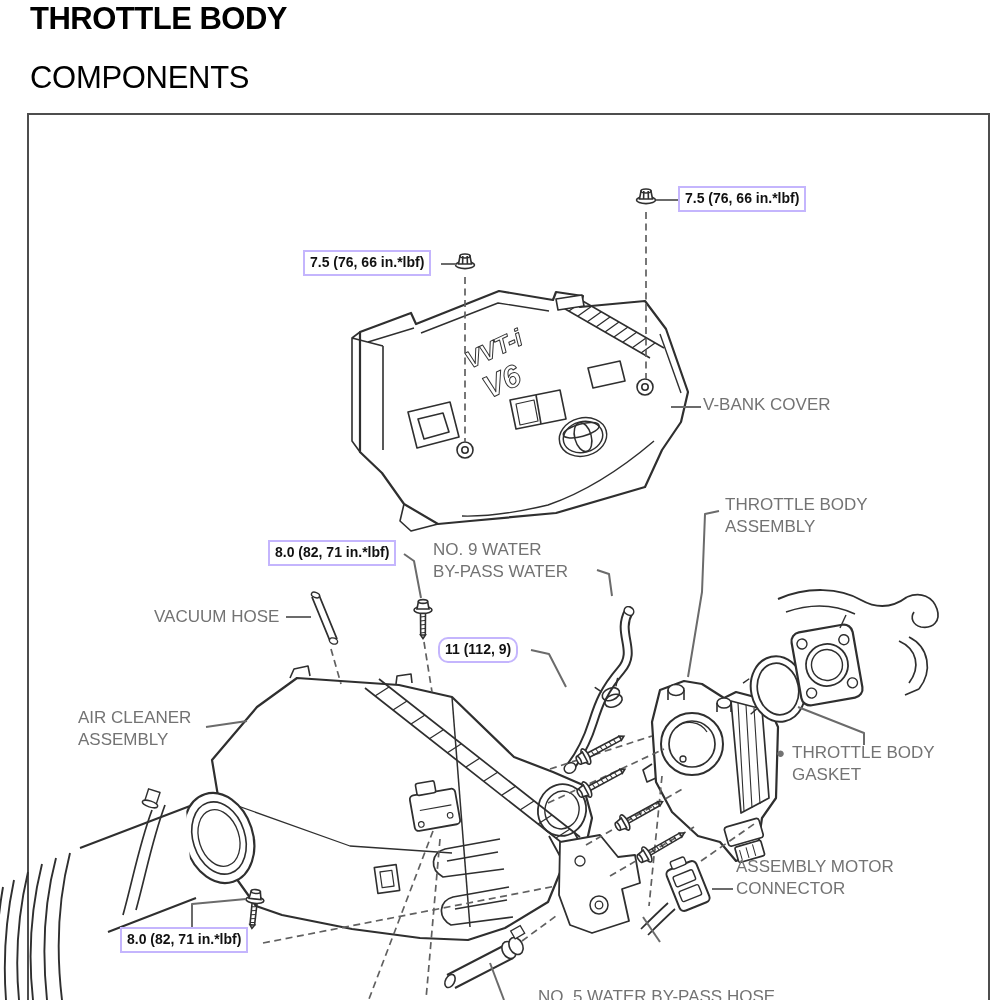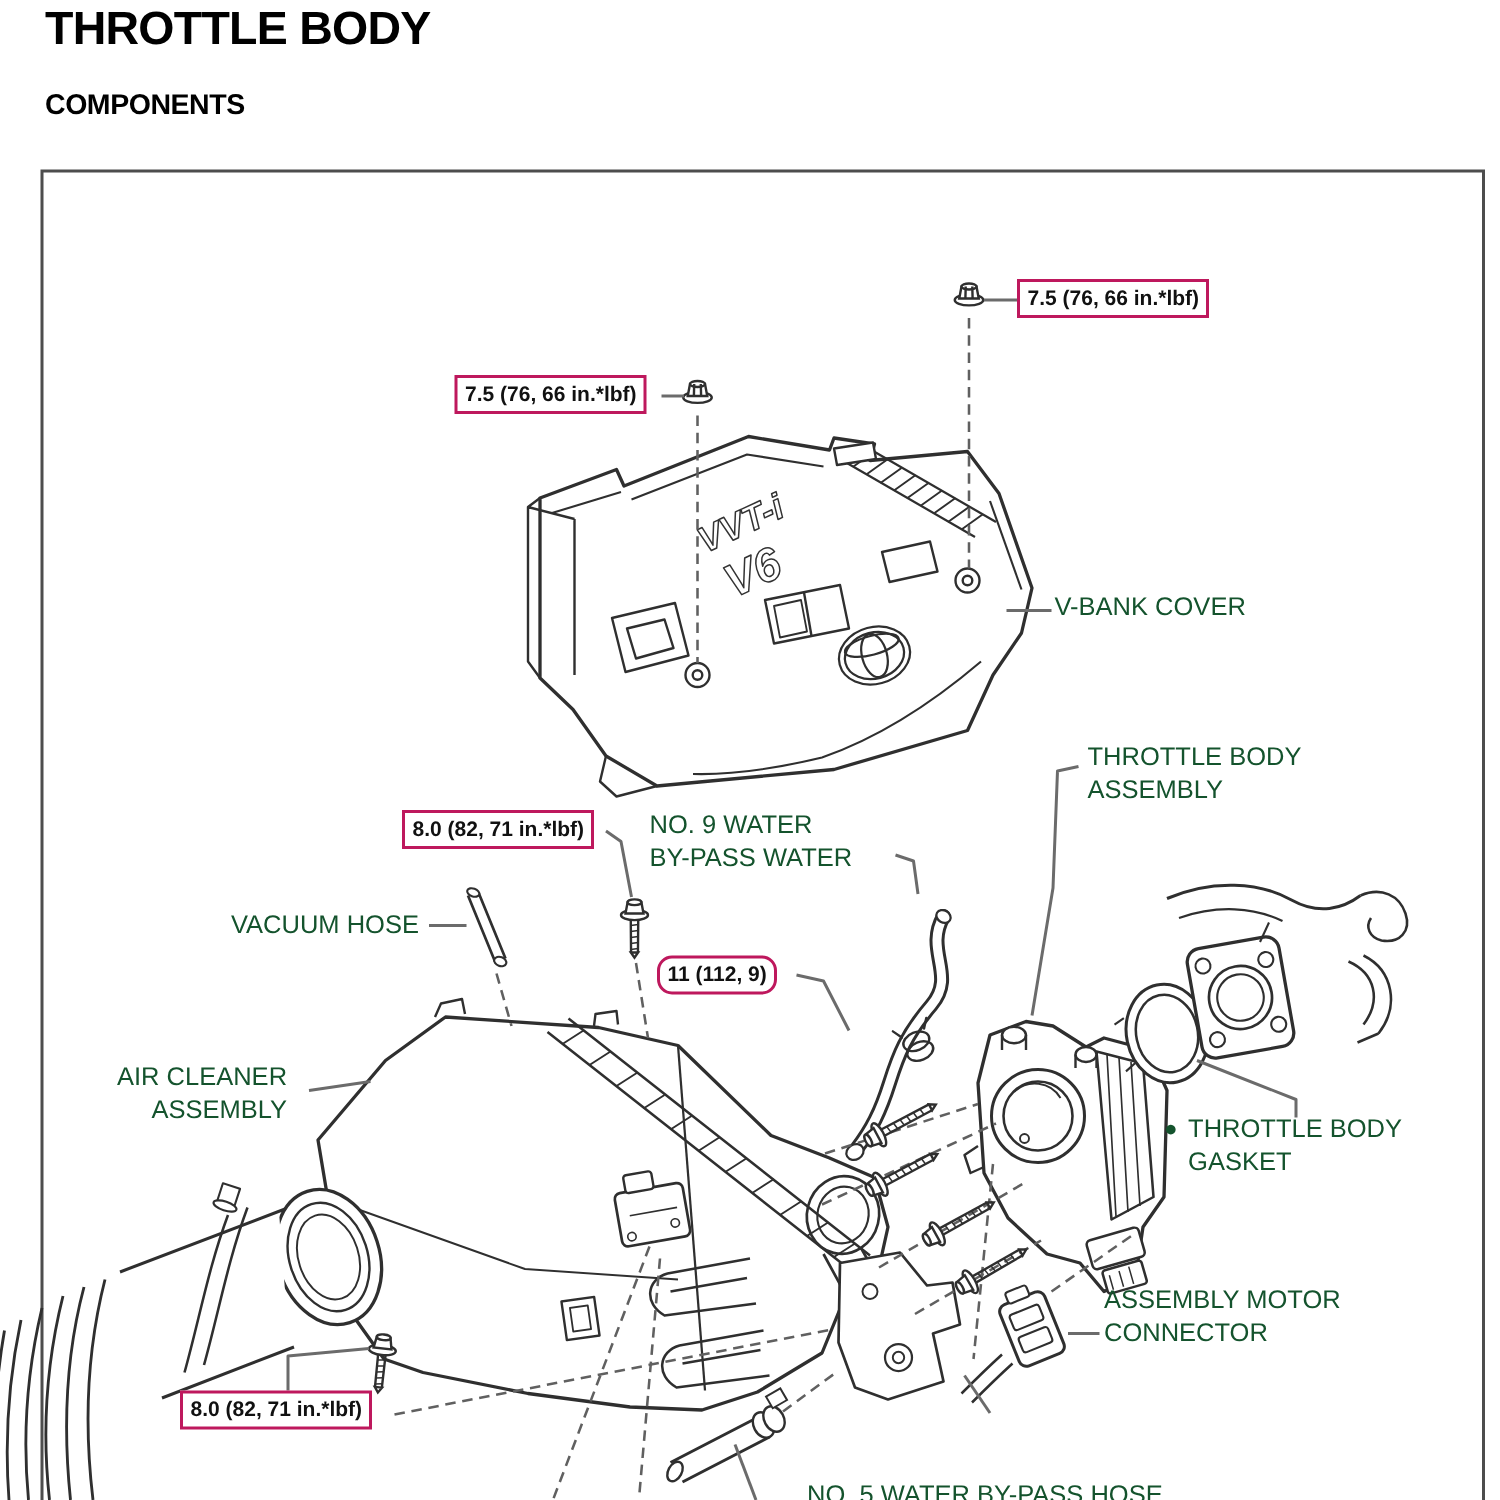"COMPONENTS" .doc-subtitle { font-size: 19px -> 31px; font-weight: bold -> normal }
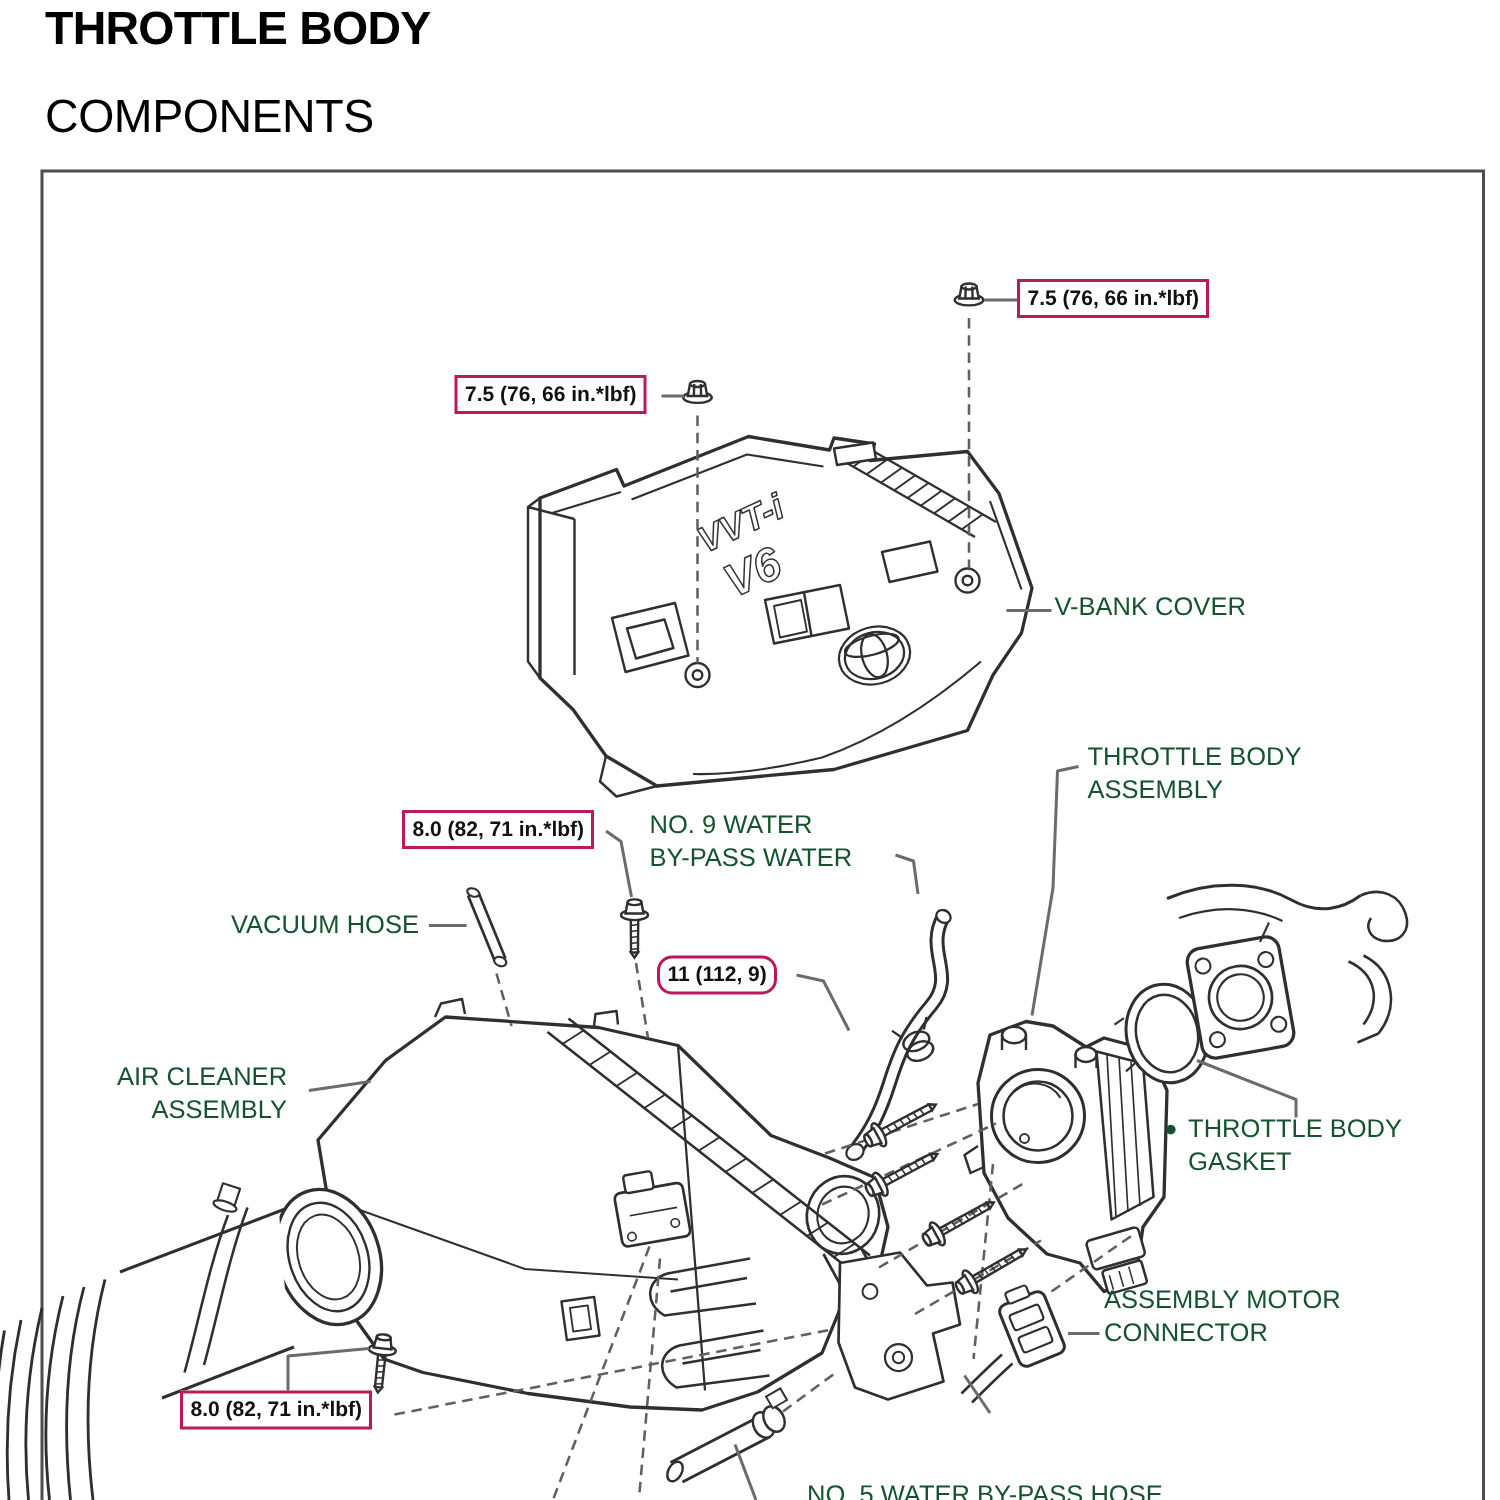"7.5 (76, 66 in.*lbf)" .tbox { border: 2px solid #be185d -> 2px solid #c4b5fd }
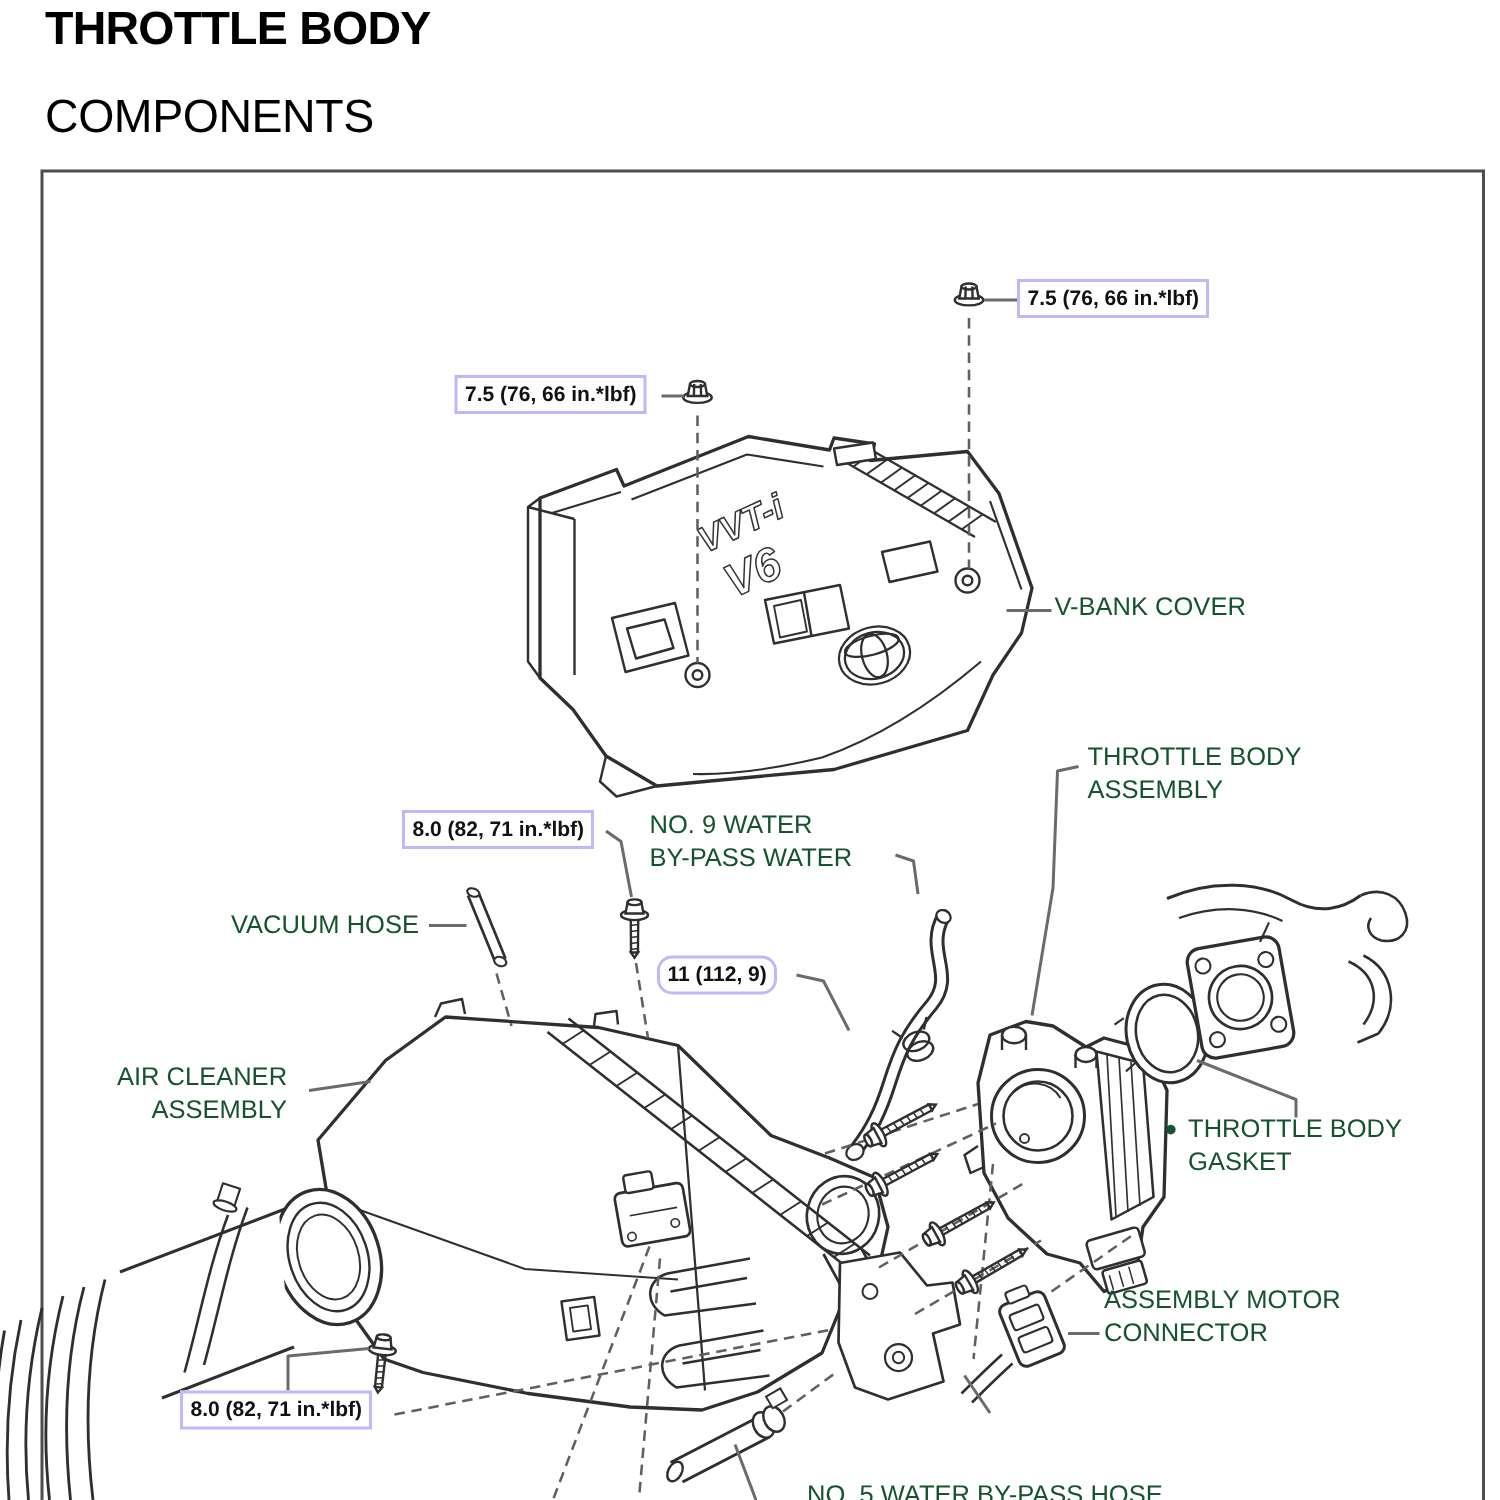"V-BANK COVER" .plabel { color: #14532d -> #737373 }
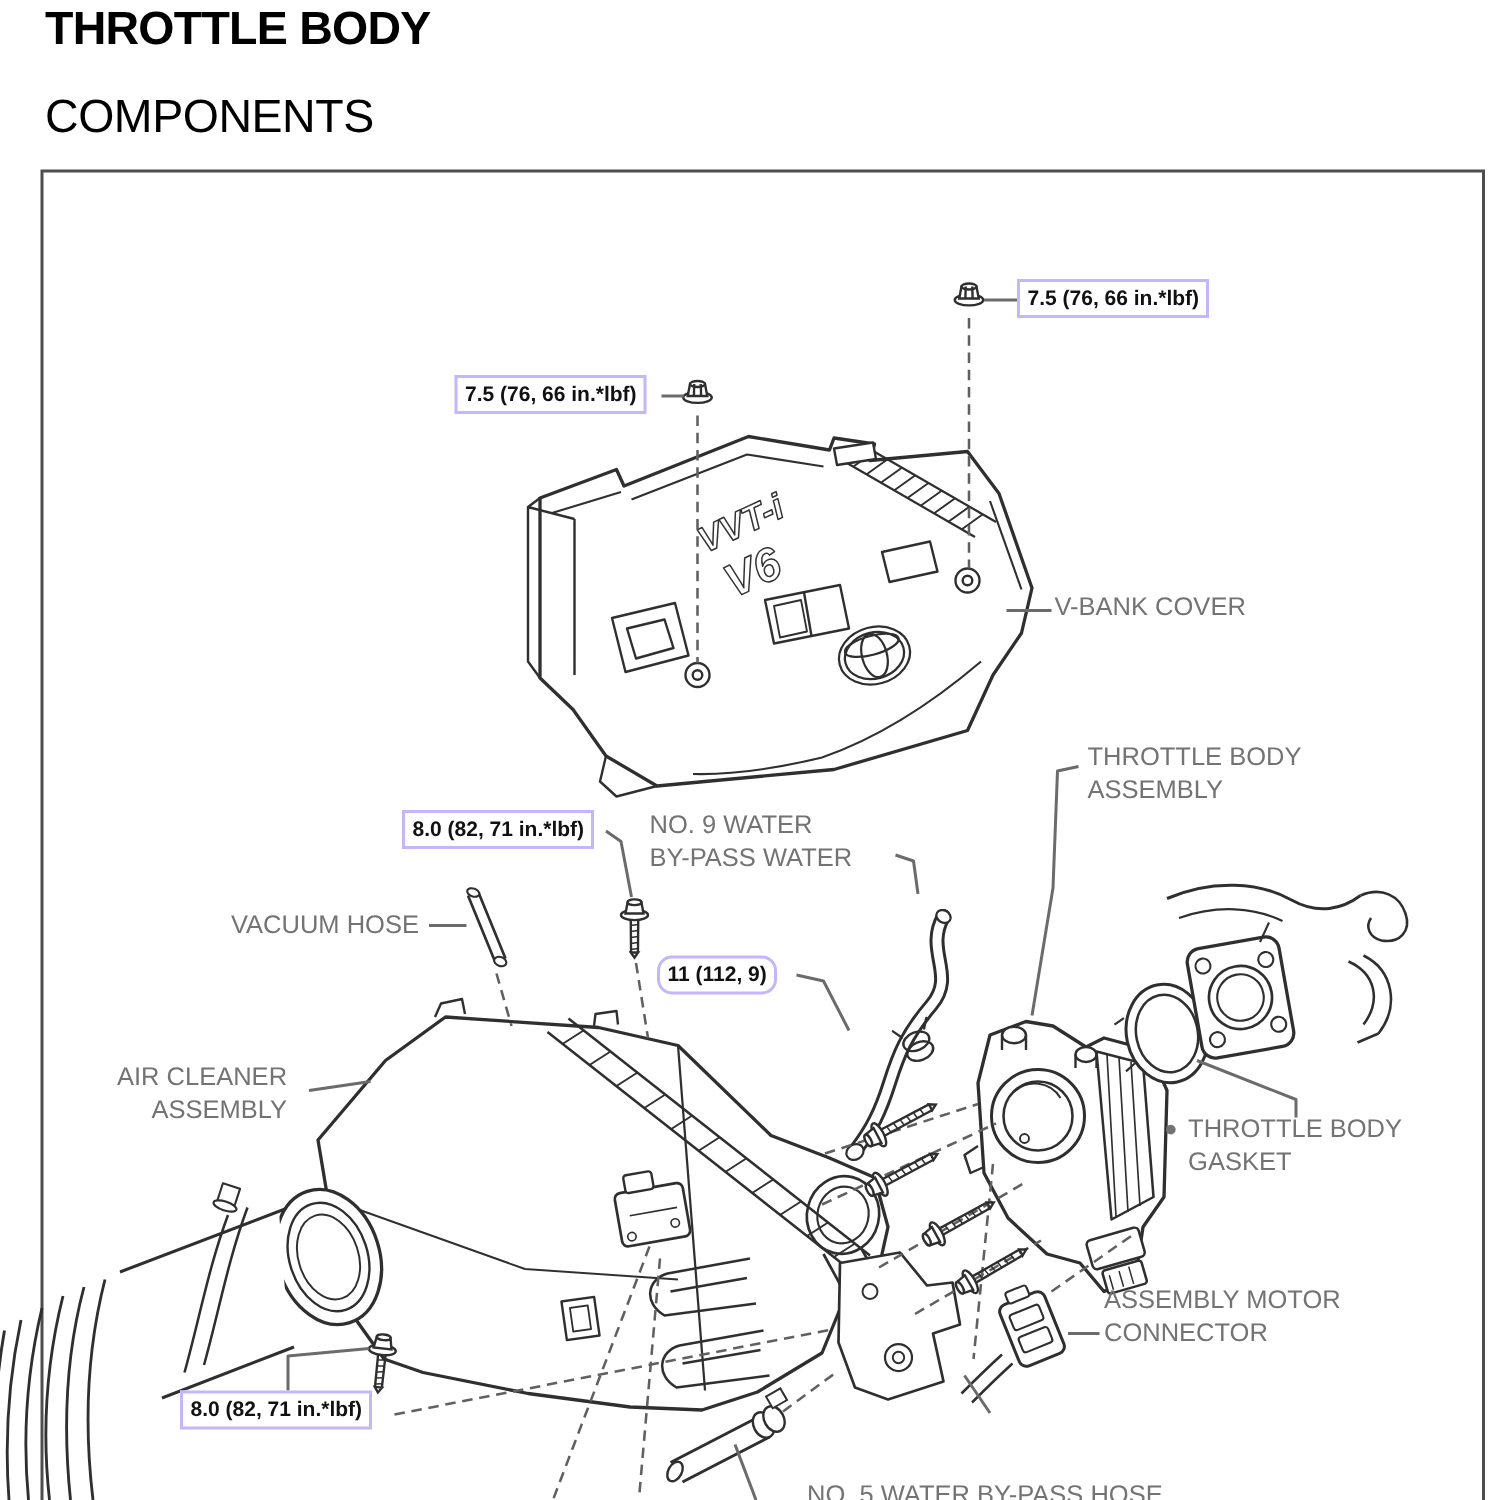"AIR CLEANER" div.plabel { text-align: right -> none }
